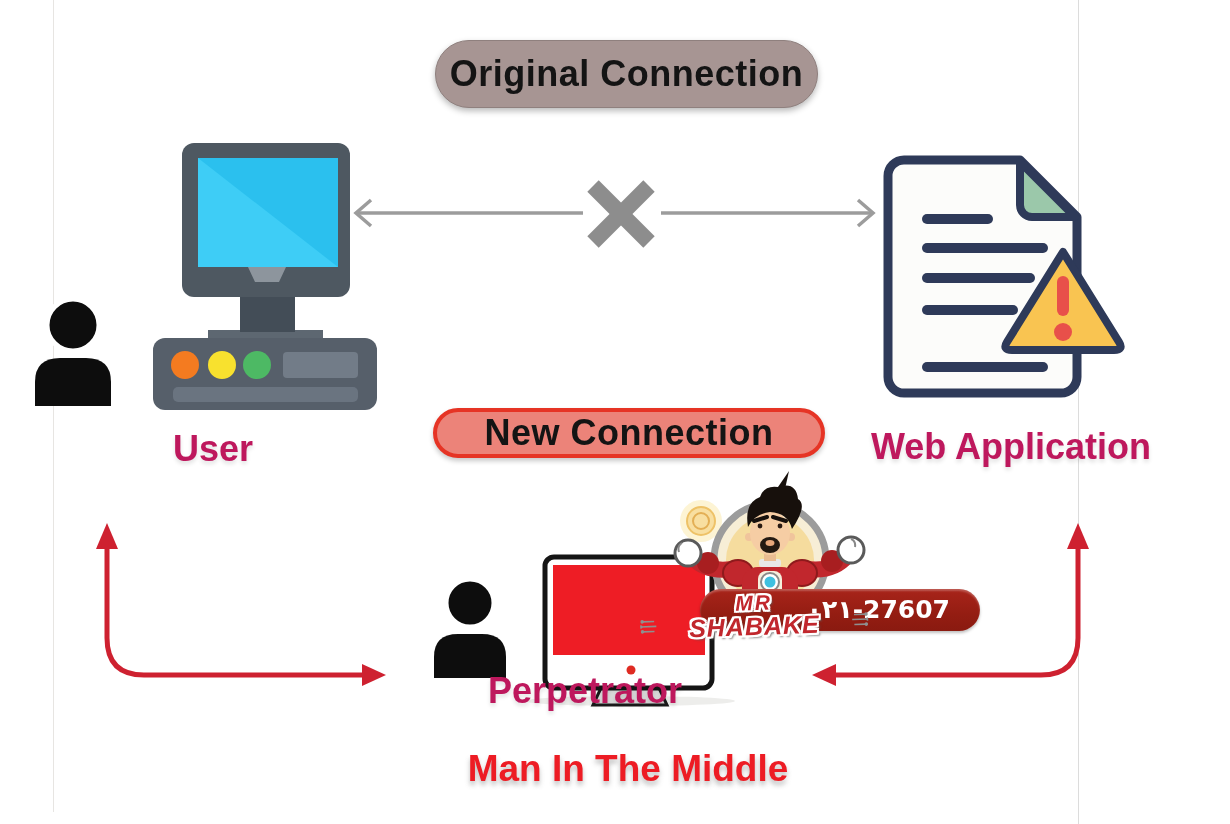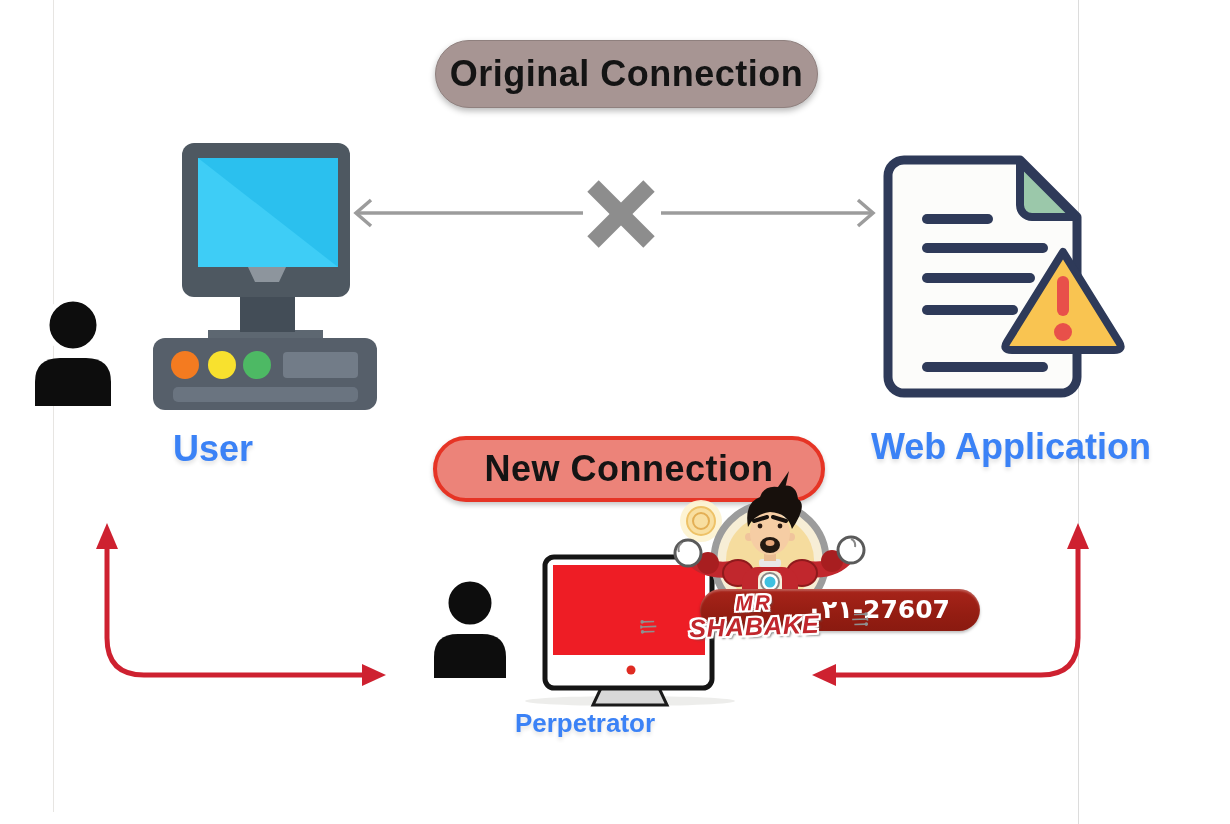"User" .nodelabel { color: #3b82f6 -> #be185d }
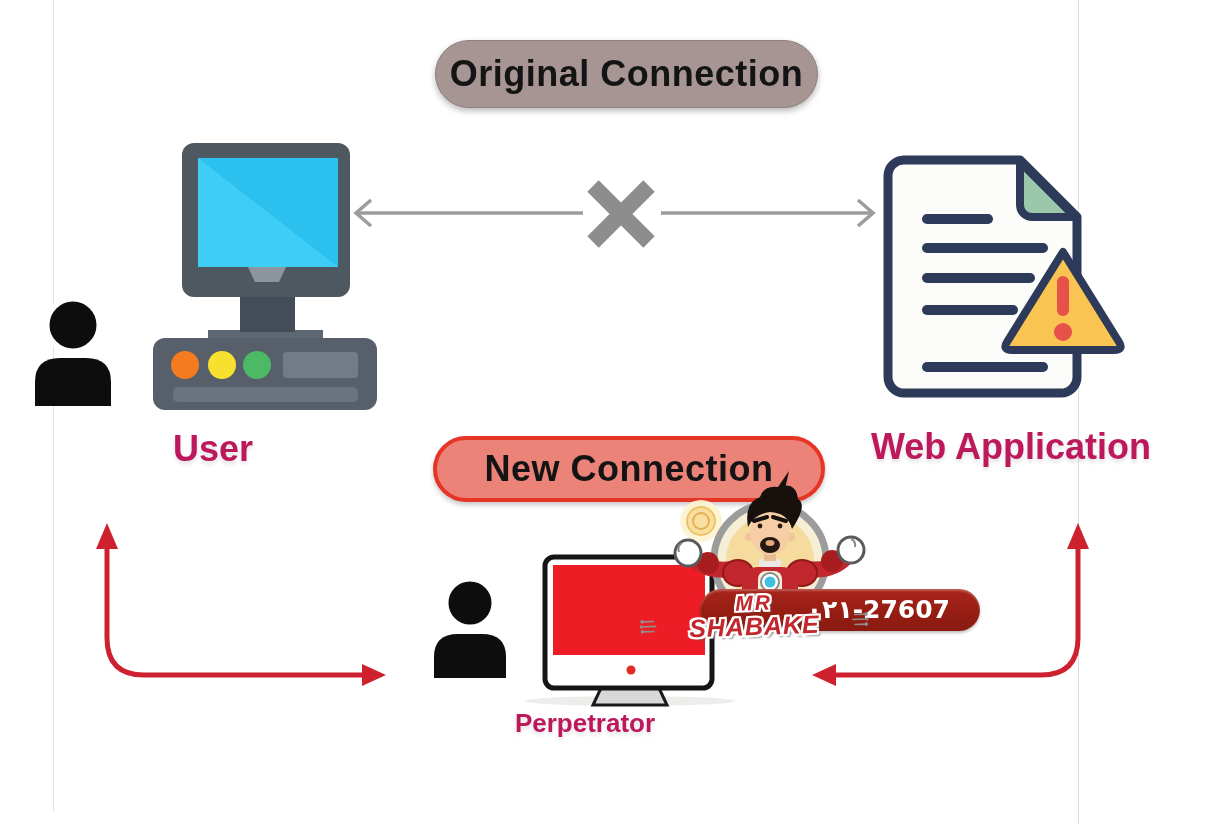"New Connection" div.badge { height: 66px -> 50px; margin-top: 28px -> none }
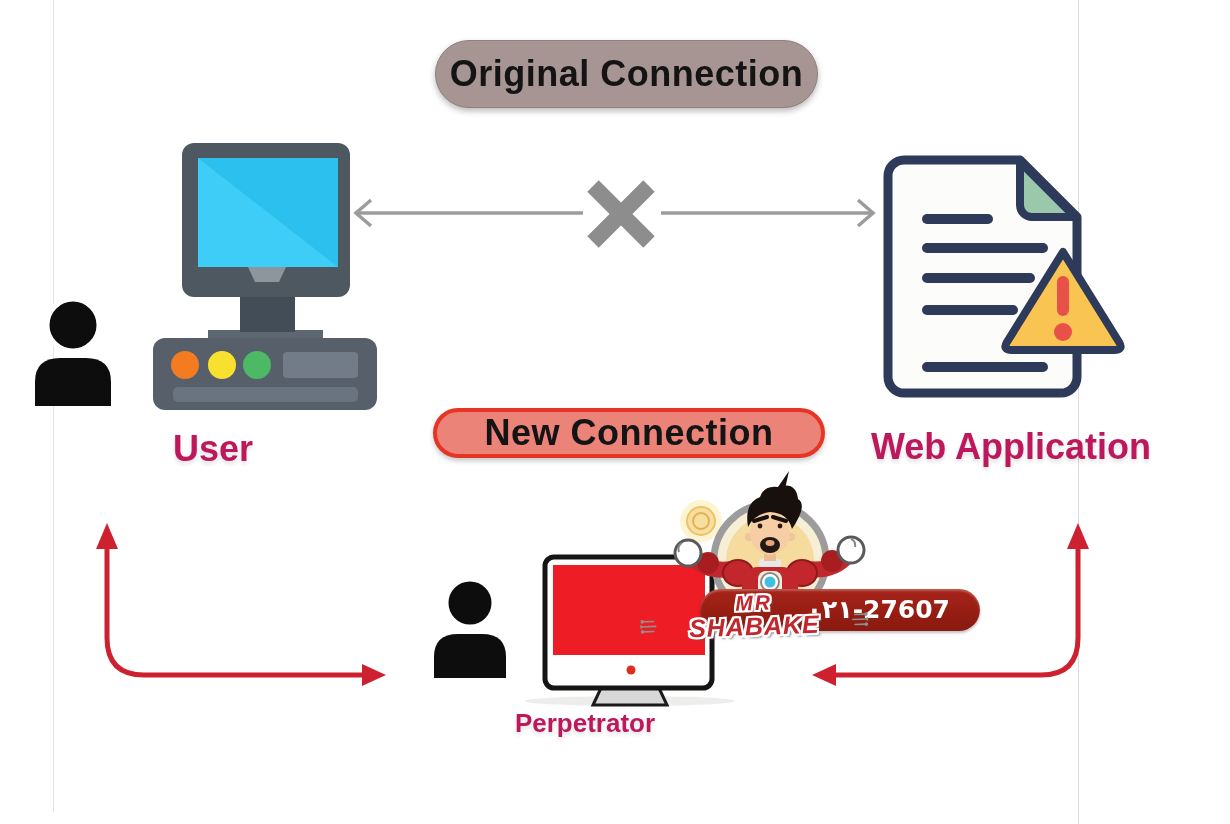"Perpetrator" div.nodelabel { font-size: 26px -> 36px; top: 708px -> 670px }
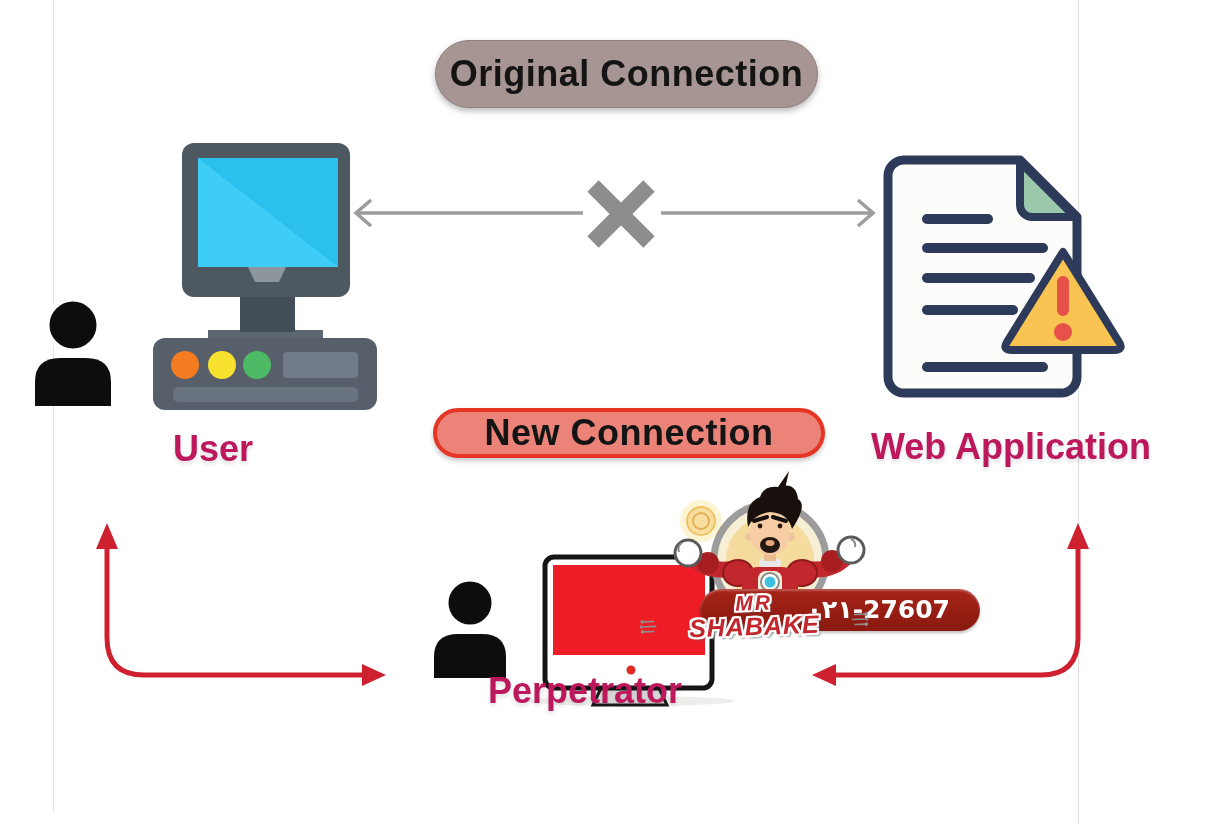"Man In The Middle" div.nodelabel { html: none -> <div>Man In The Middle</div> }
